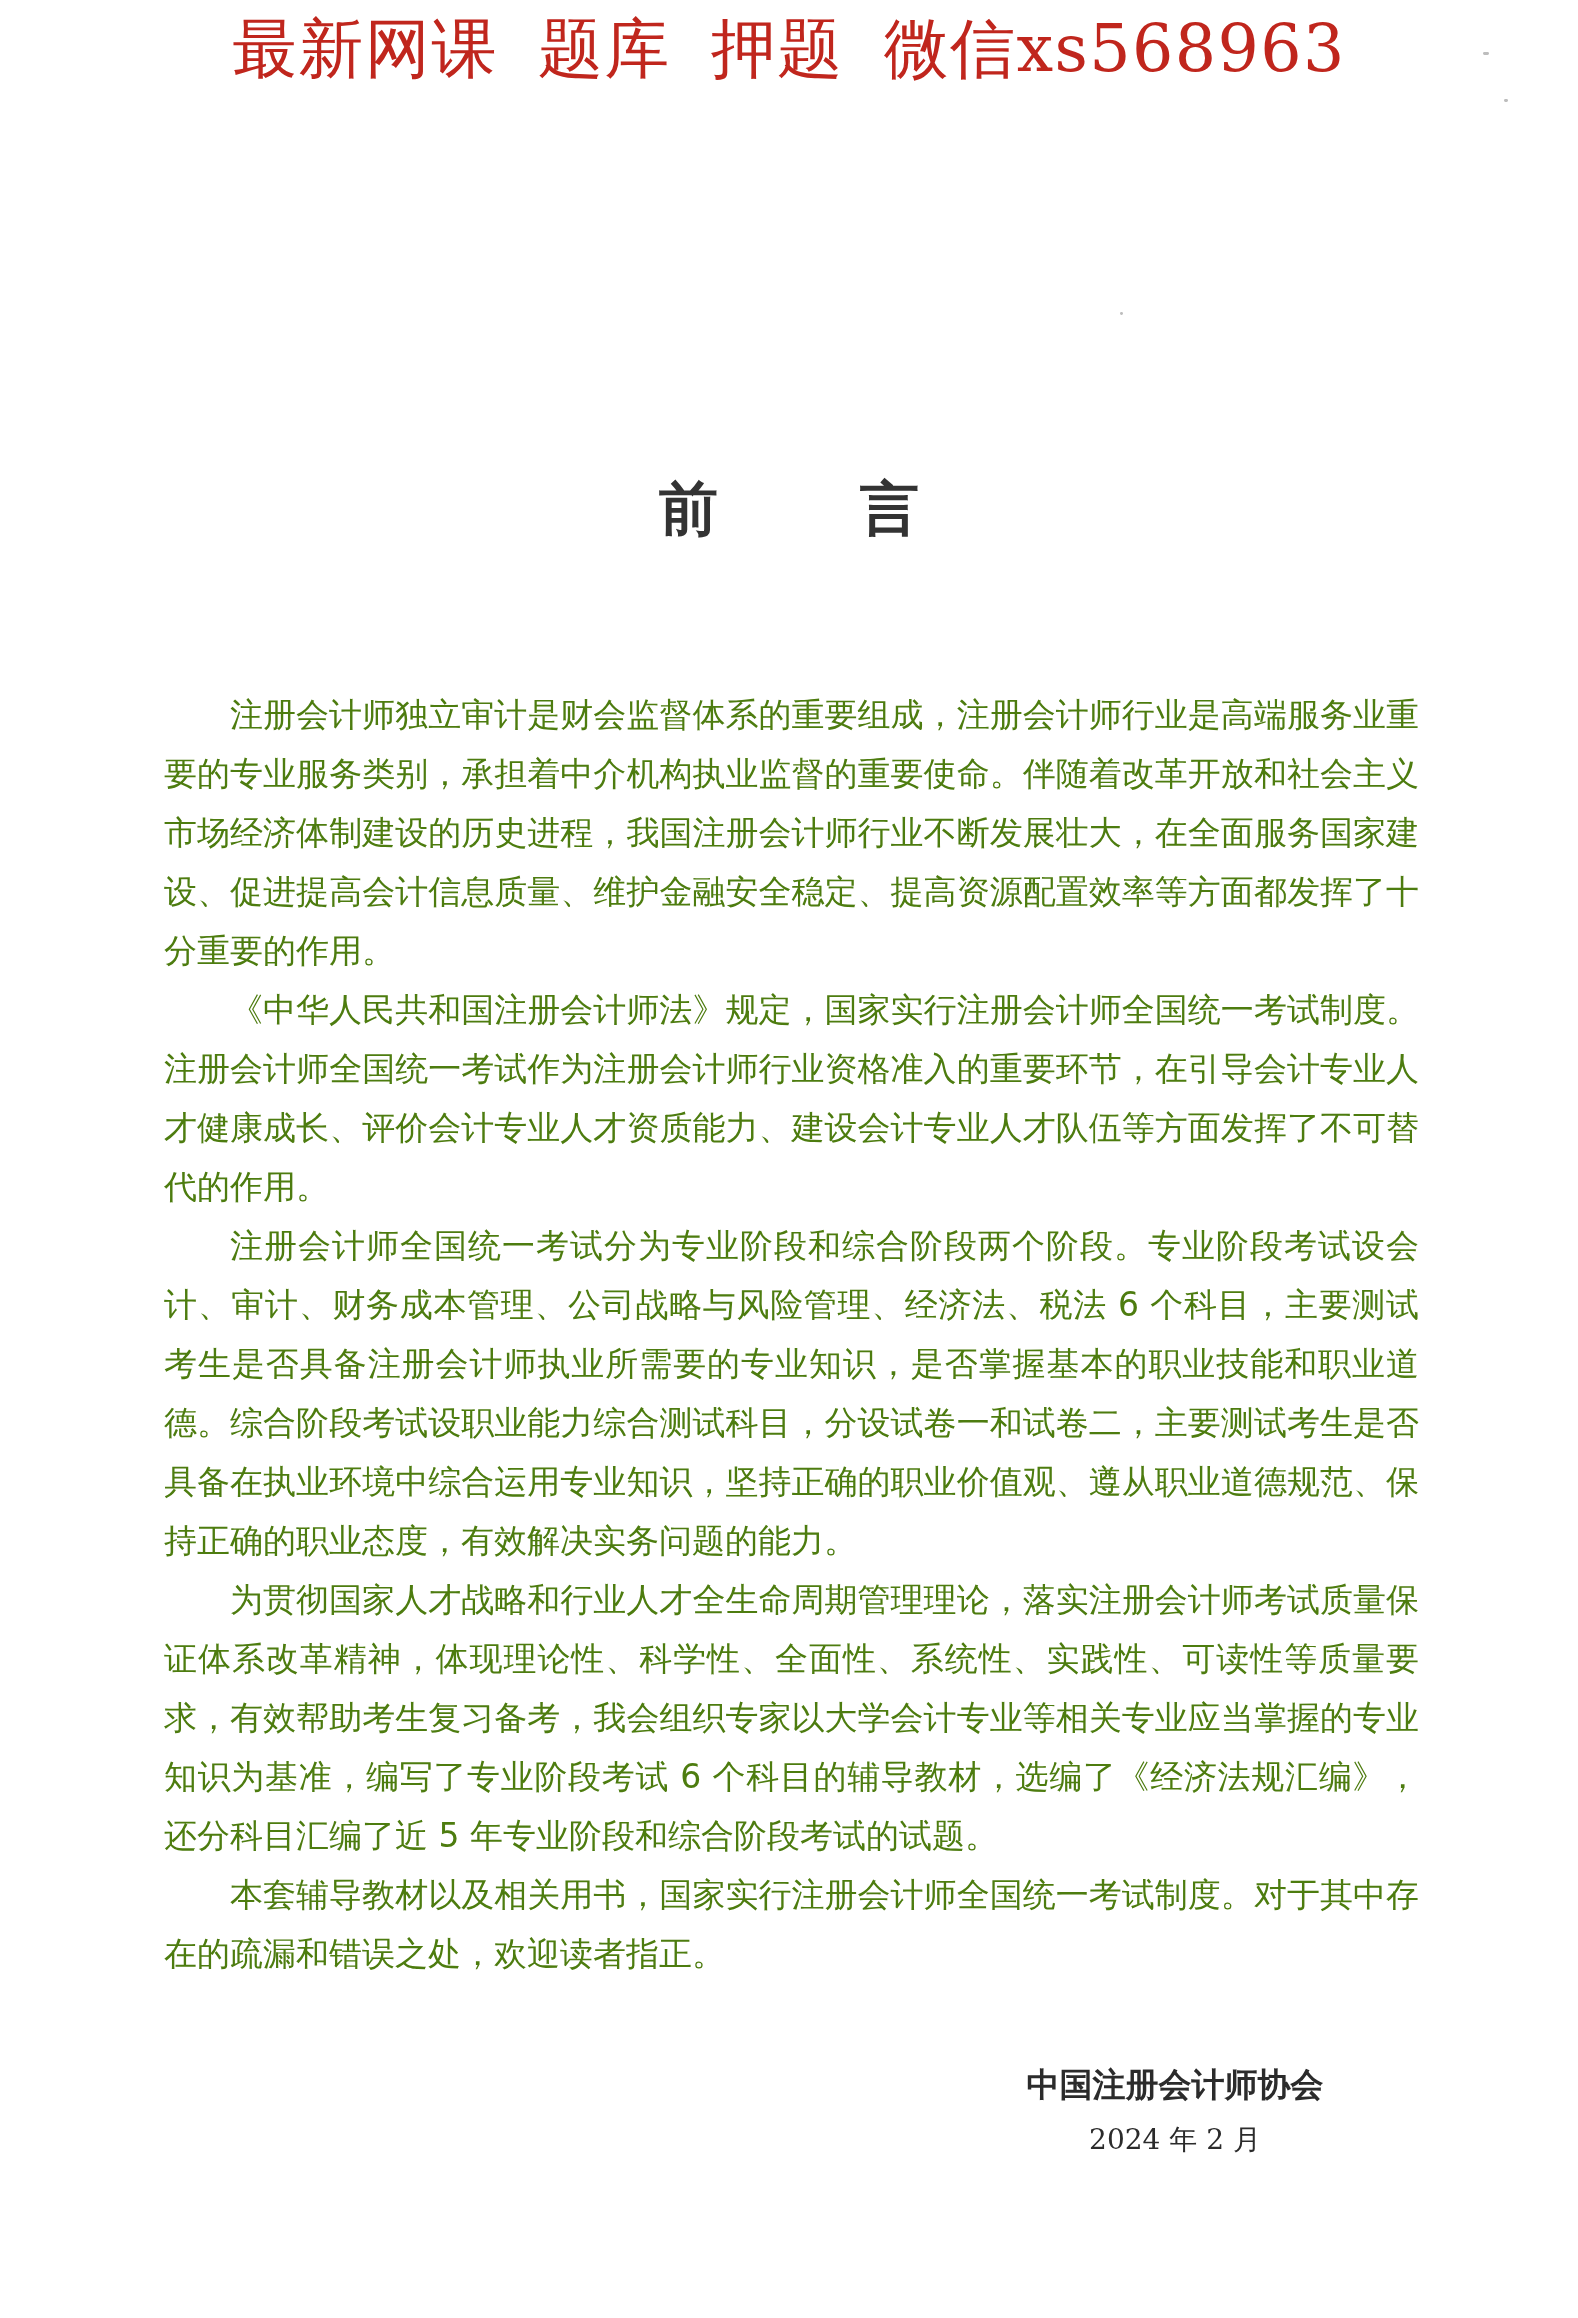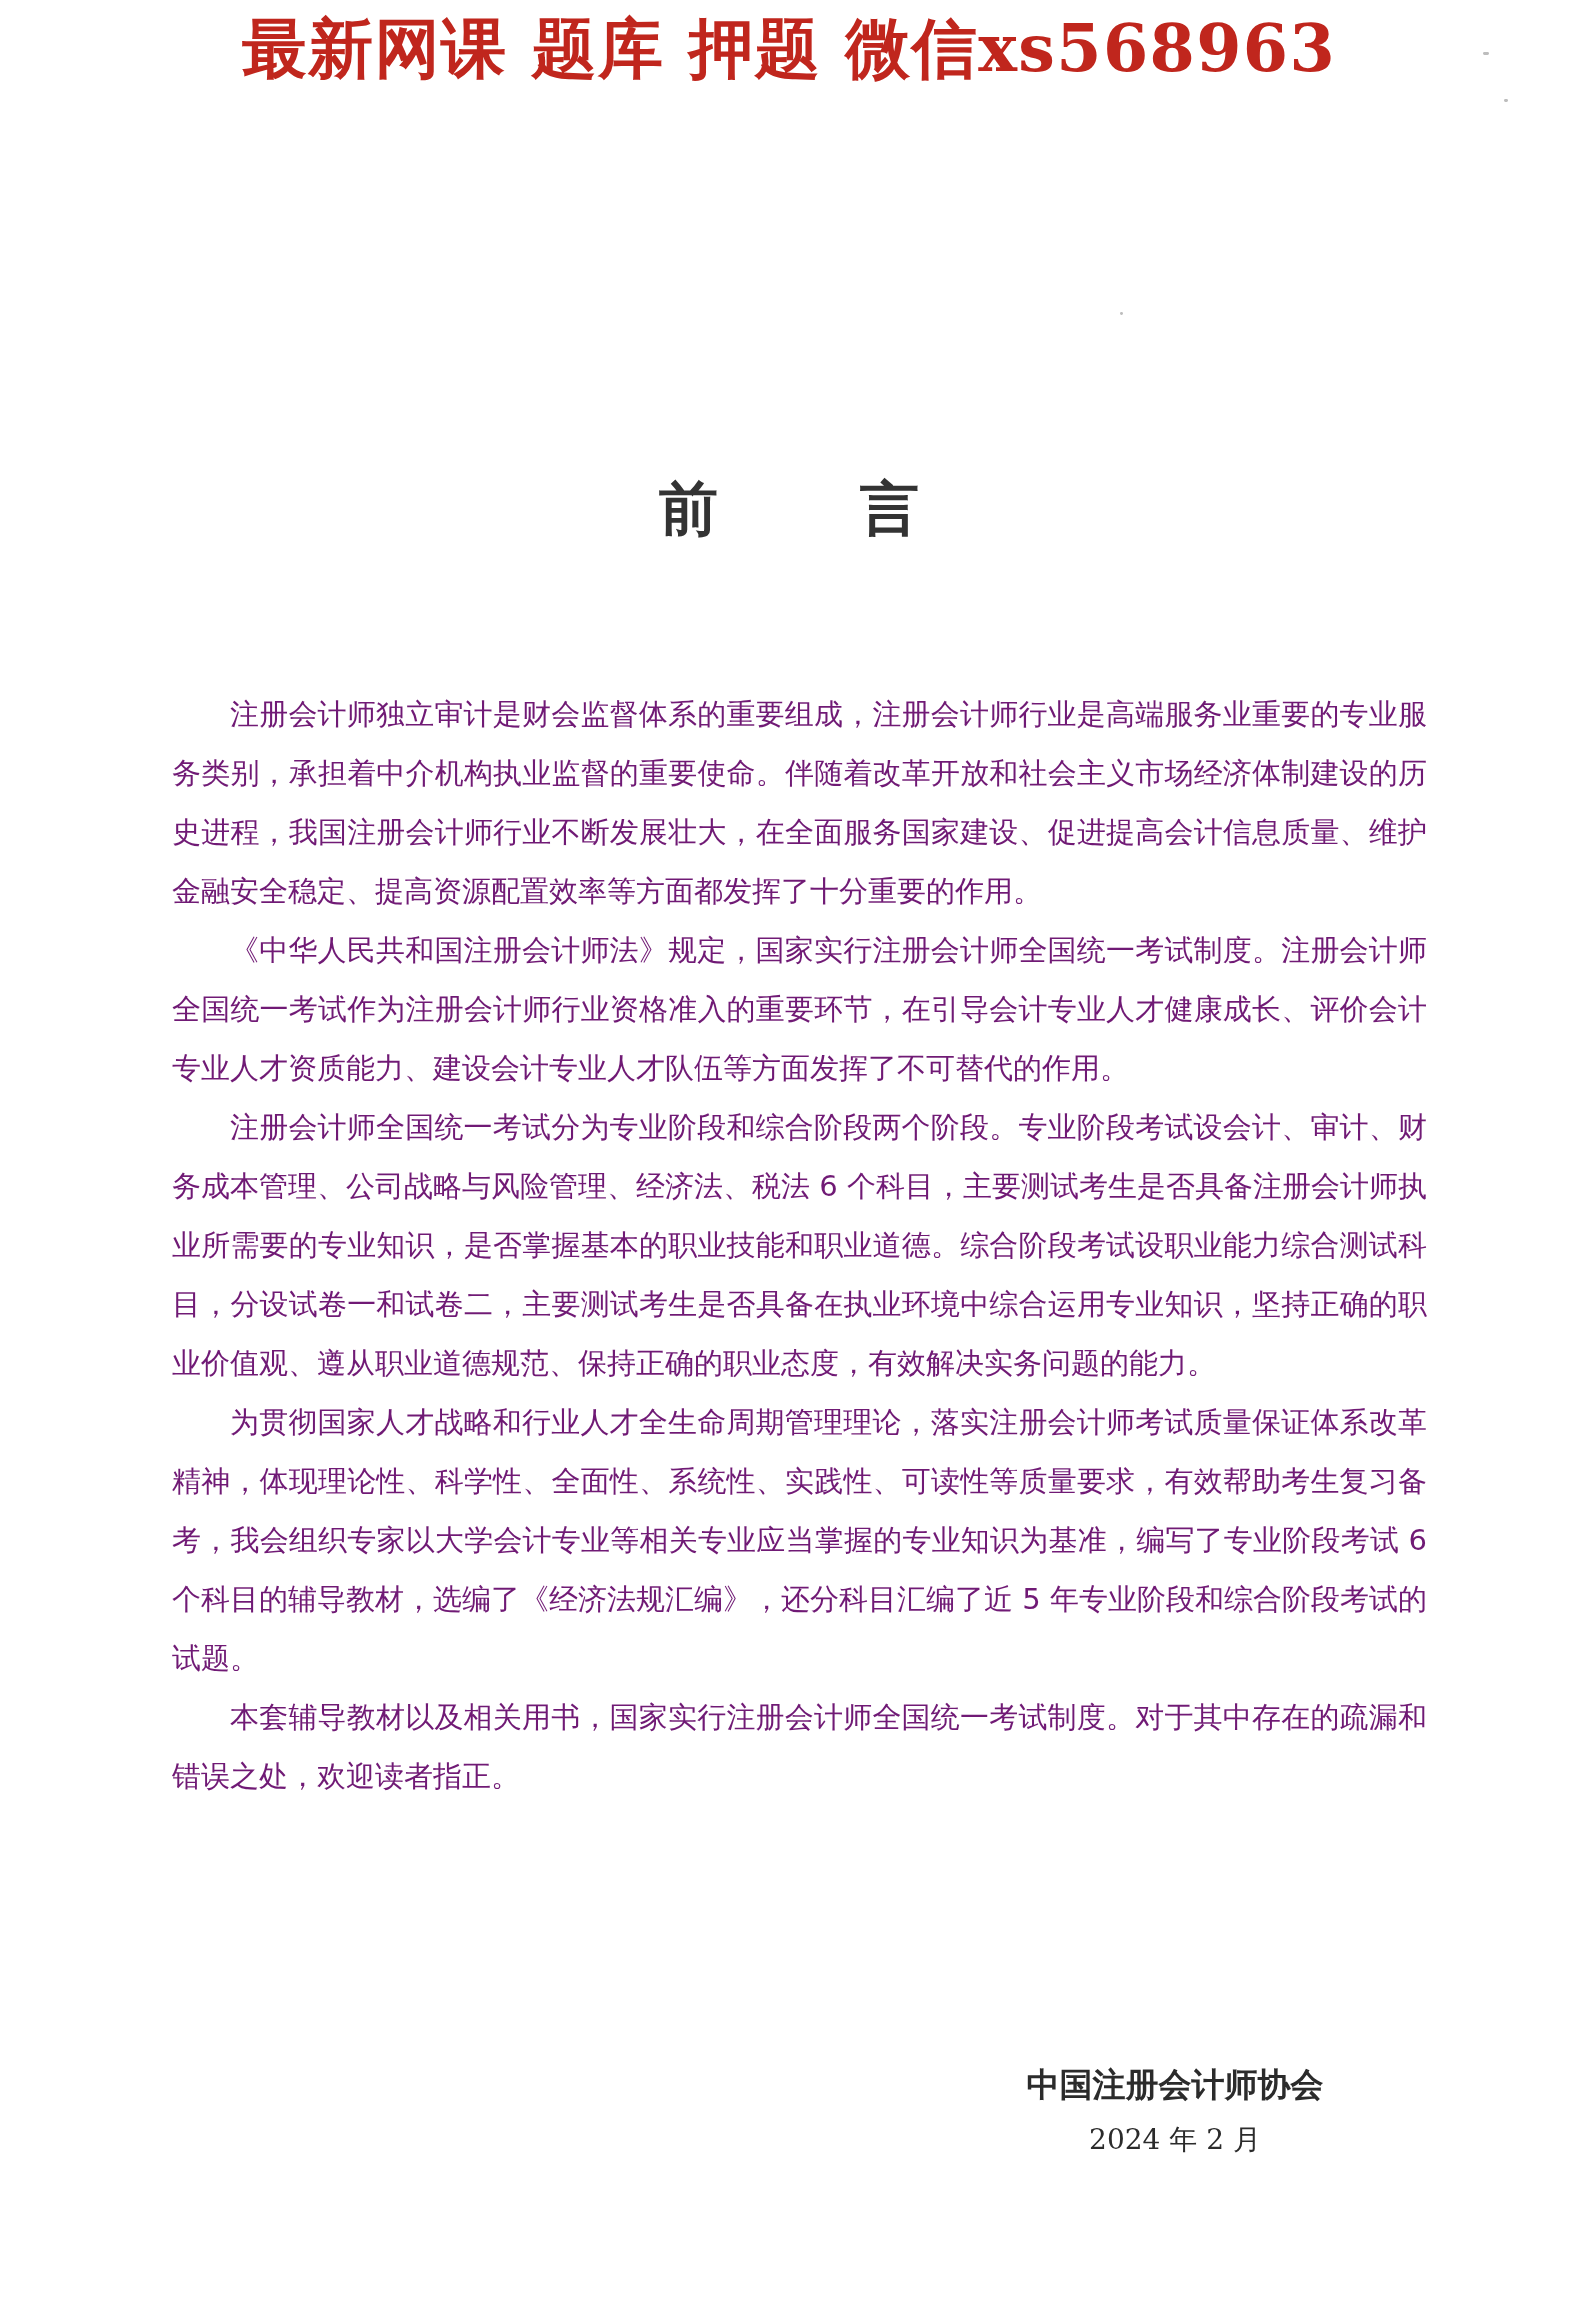"最新网课" .watermark span { font-weight: bold -> none; margin: 0 1px -> 0 9px }
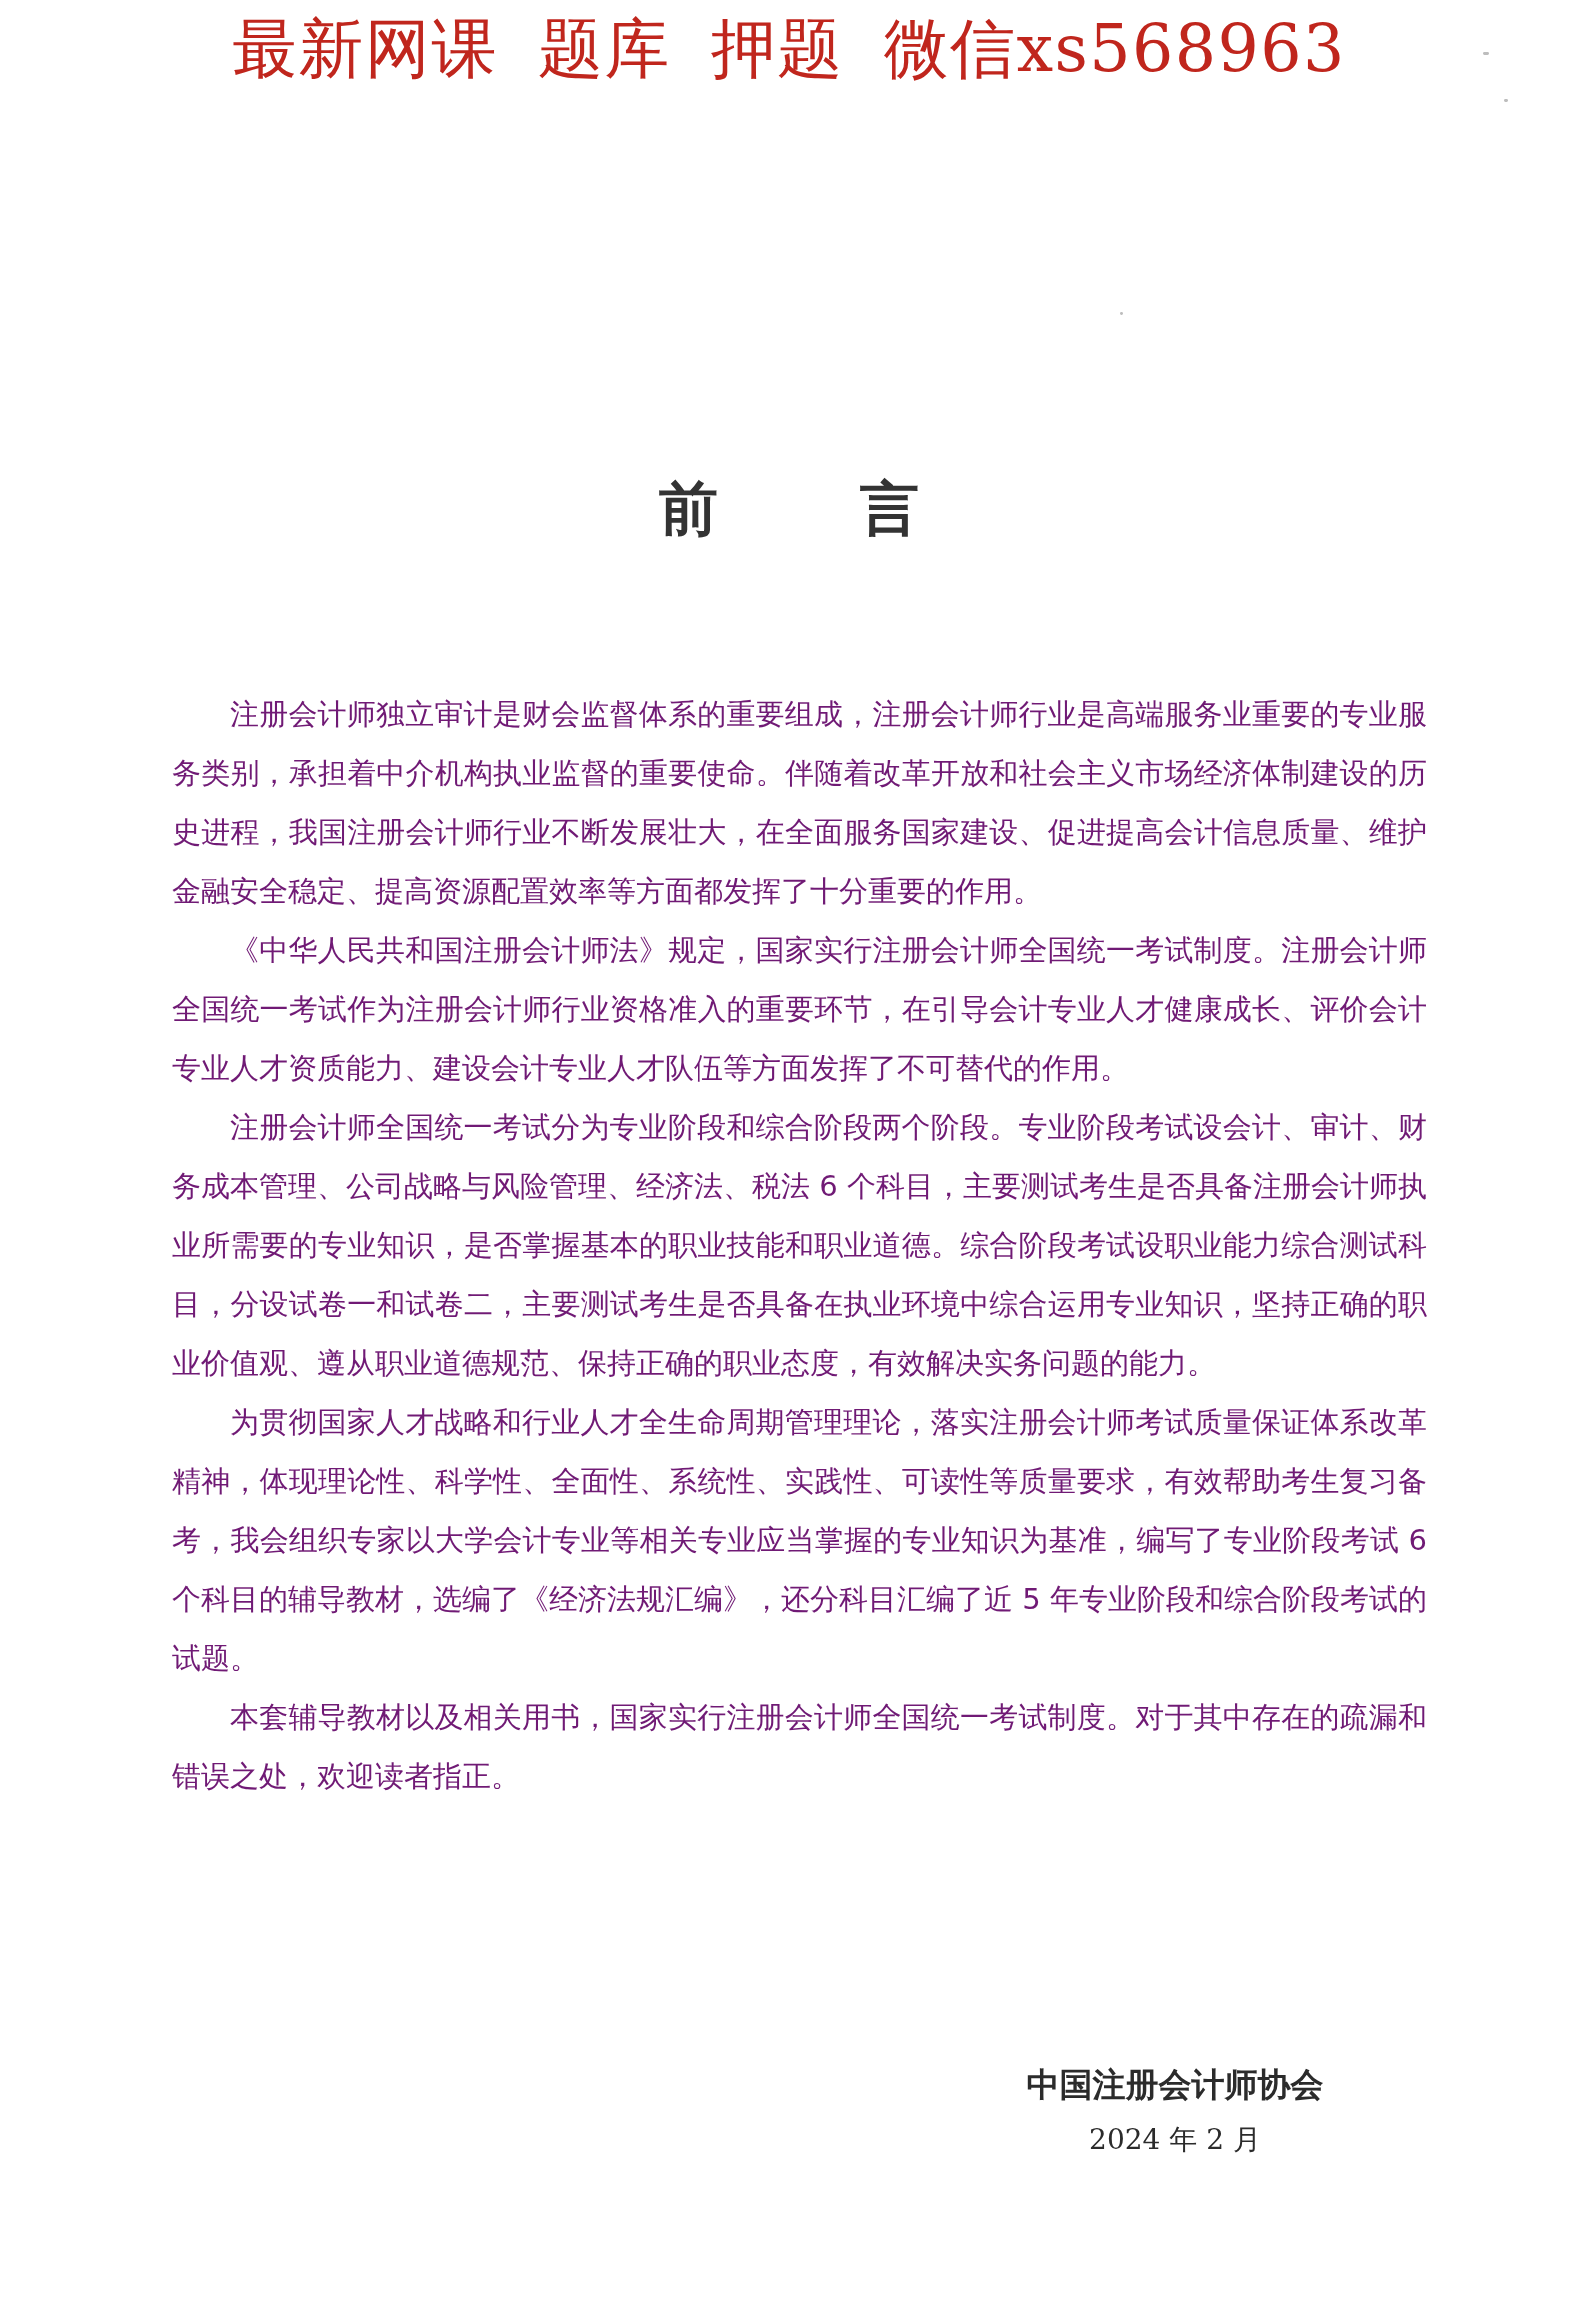"注册会计师独立审计是财会监督体系的重要组成，注册会计师行业是高端服务业重要的专业" .body-text { color: #701a75 -> #4d7c0f; font-size: 29px -> 33px; margin-left: 8px -> none }
